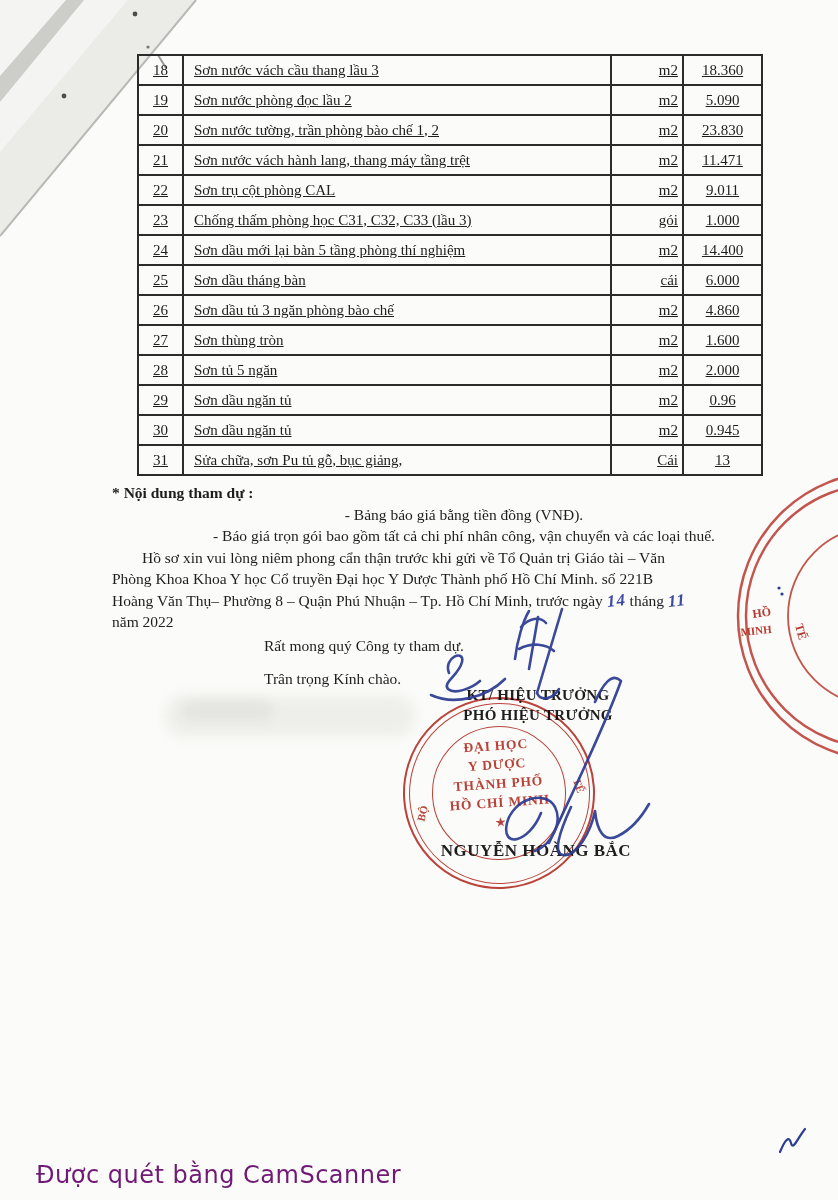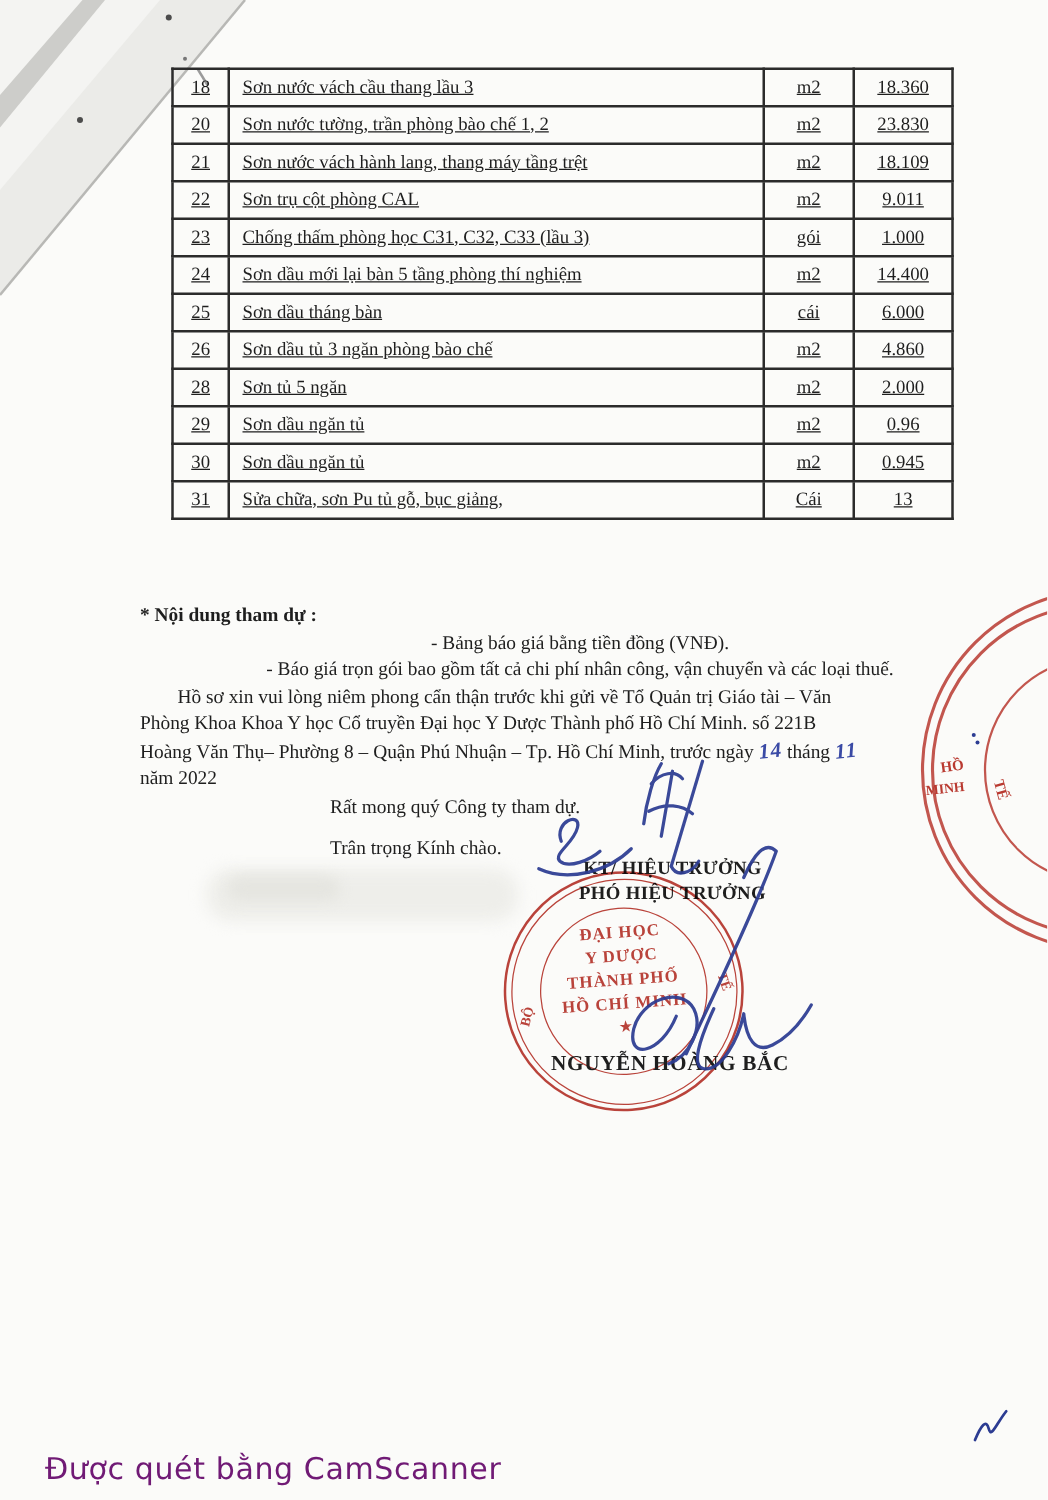"m2" .quote-table td.c-unit { text-align: center -> right }
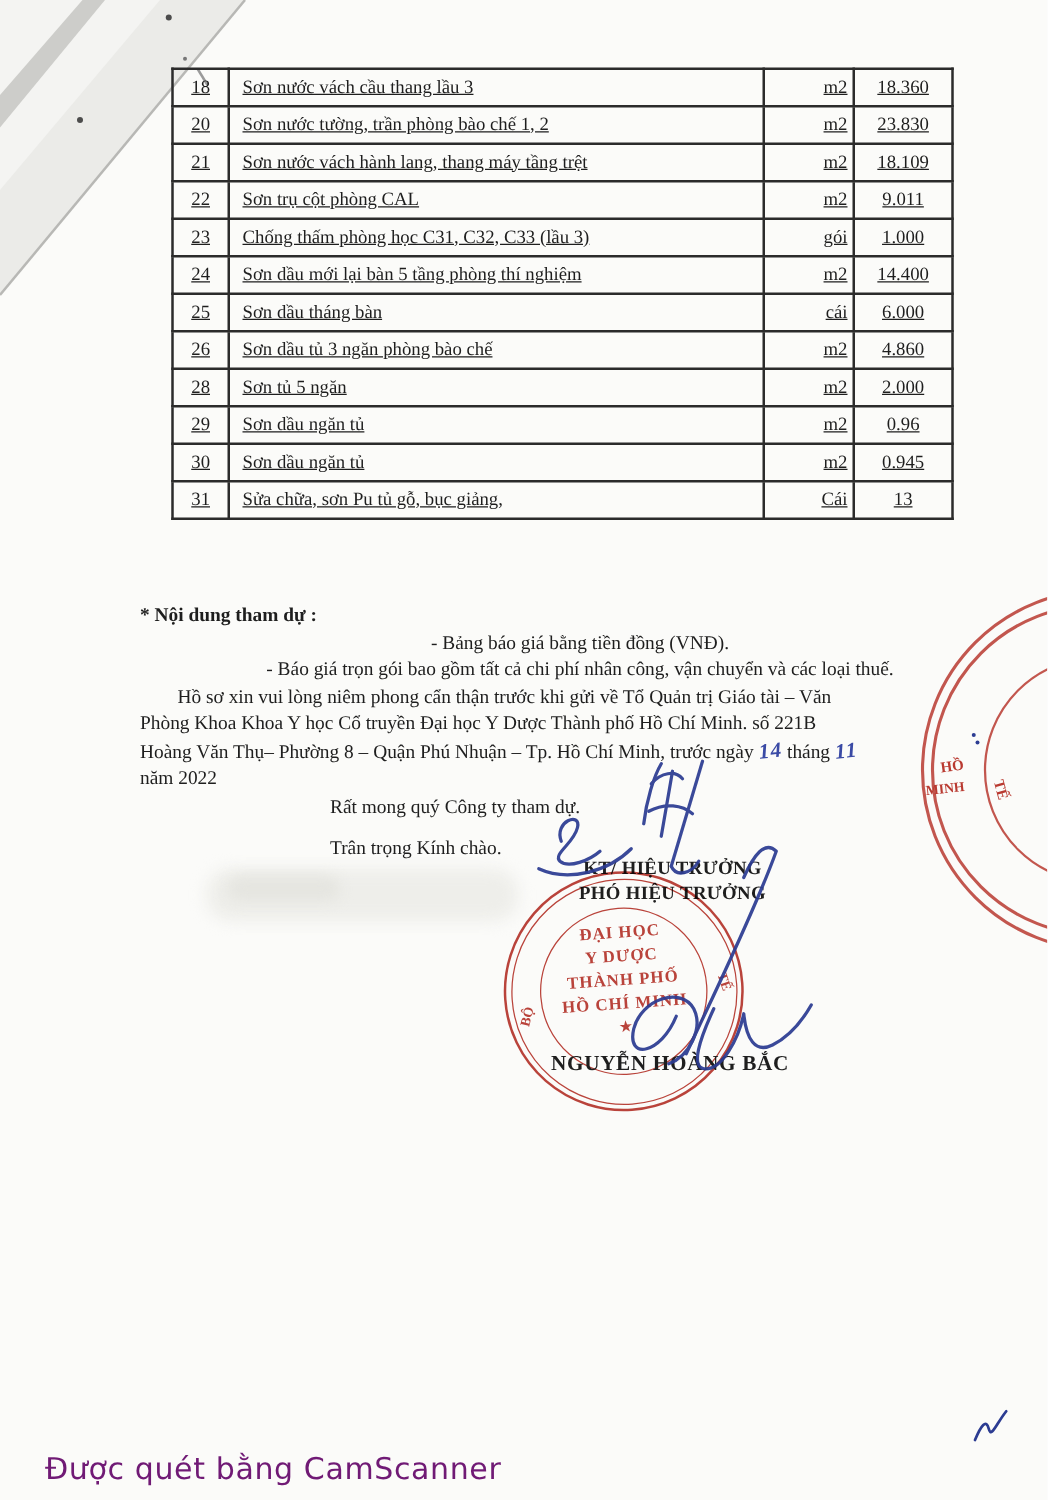"19" tr { html: none -> <tr> <td>19</td> <td>Sơn nước phòng đọc lầu 2</td> <td>m2</td> <td>5.090</td> </tr> }
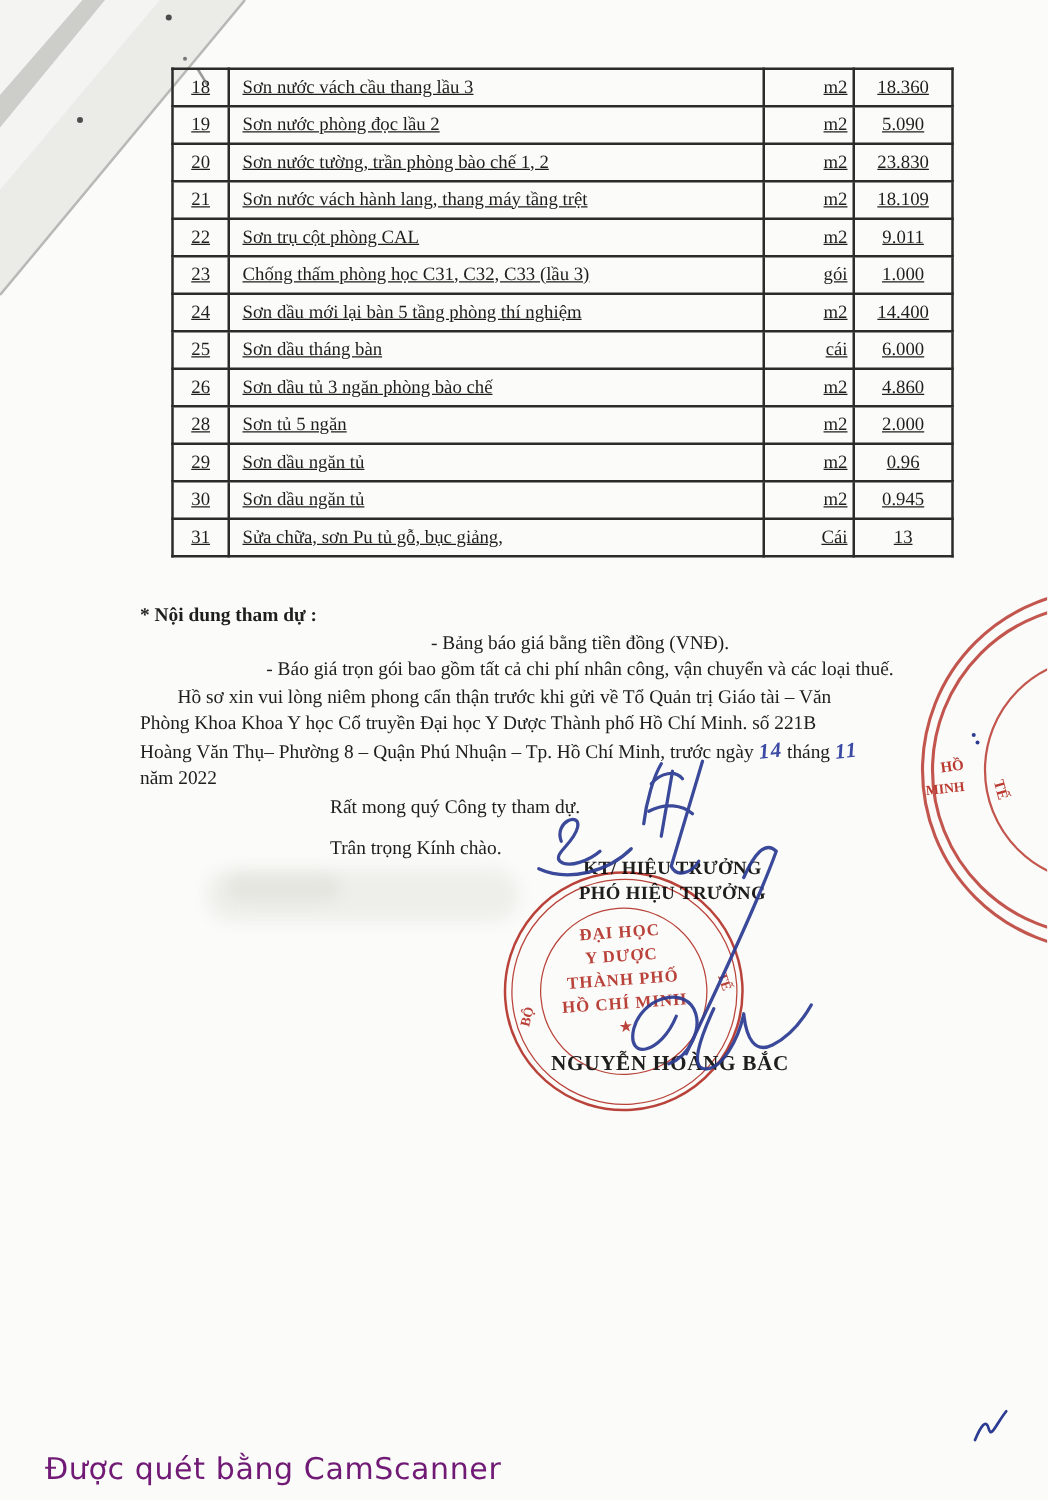"18.109" td.c-qty { text: 18.109 -> 11.471 }
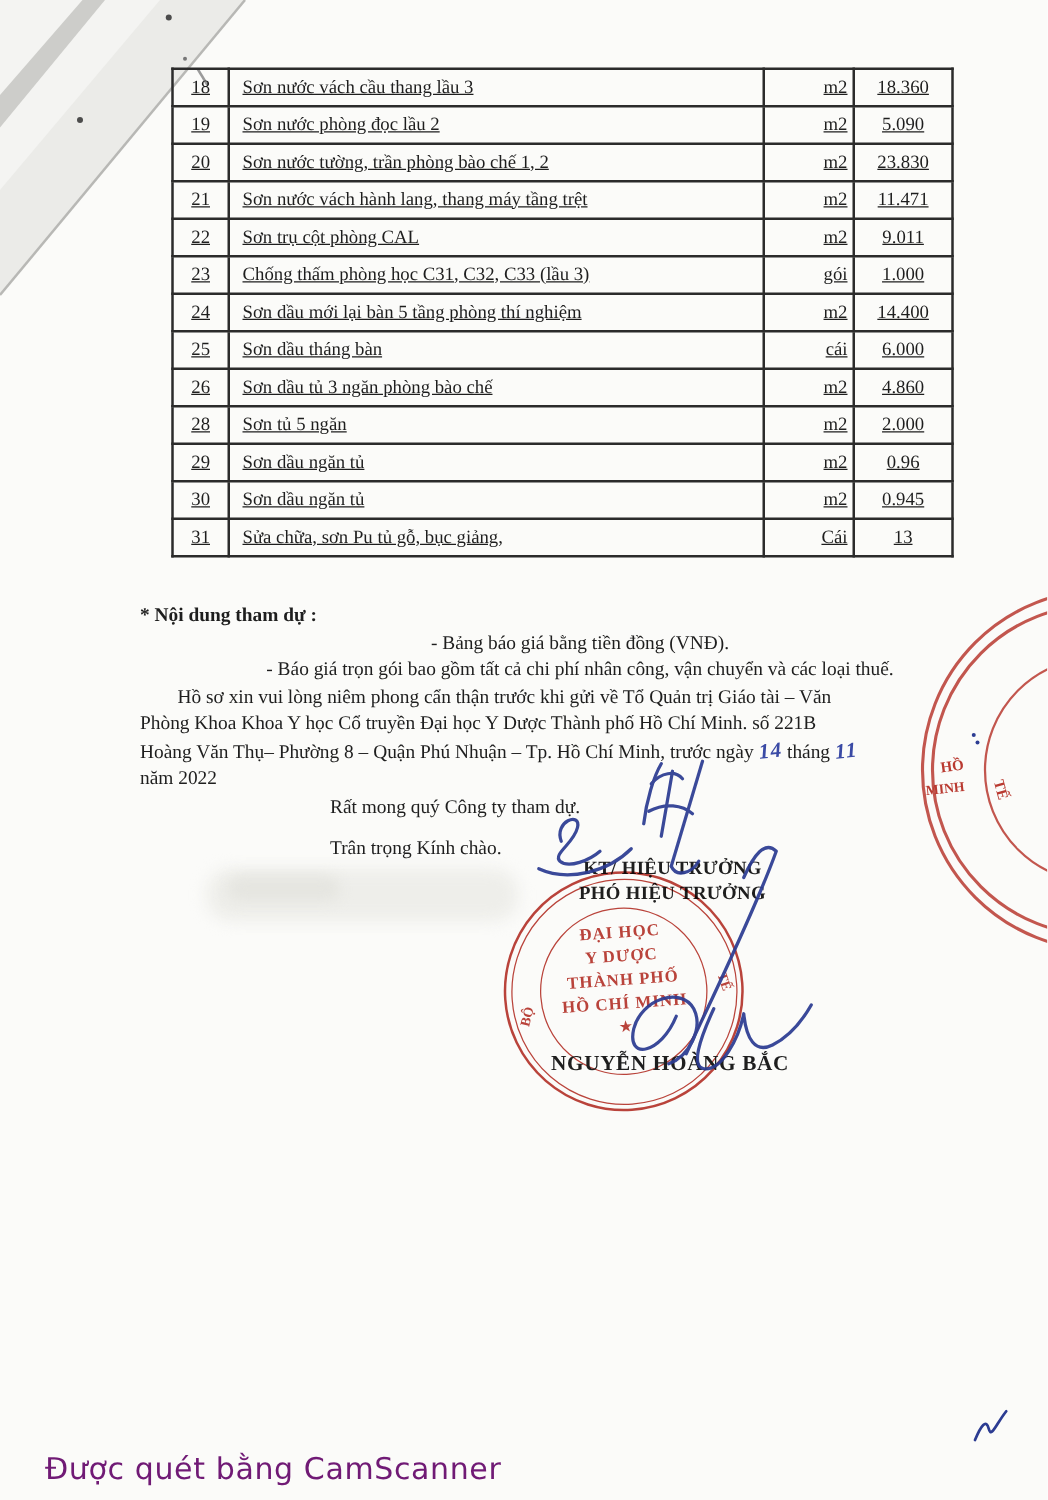"27" tr { html: none -> <tr> <td>27</td> <td>Sơn thùng tròn</td> <td>m2</td> <td>1.600</td> </tr> }
